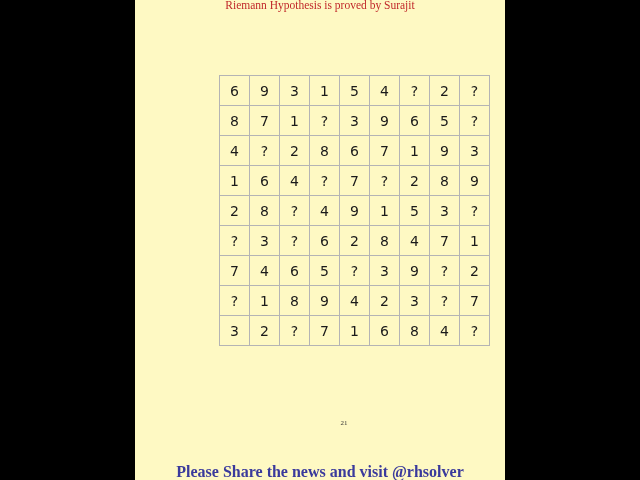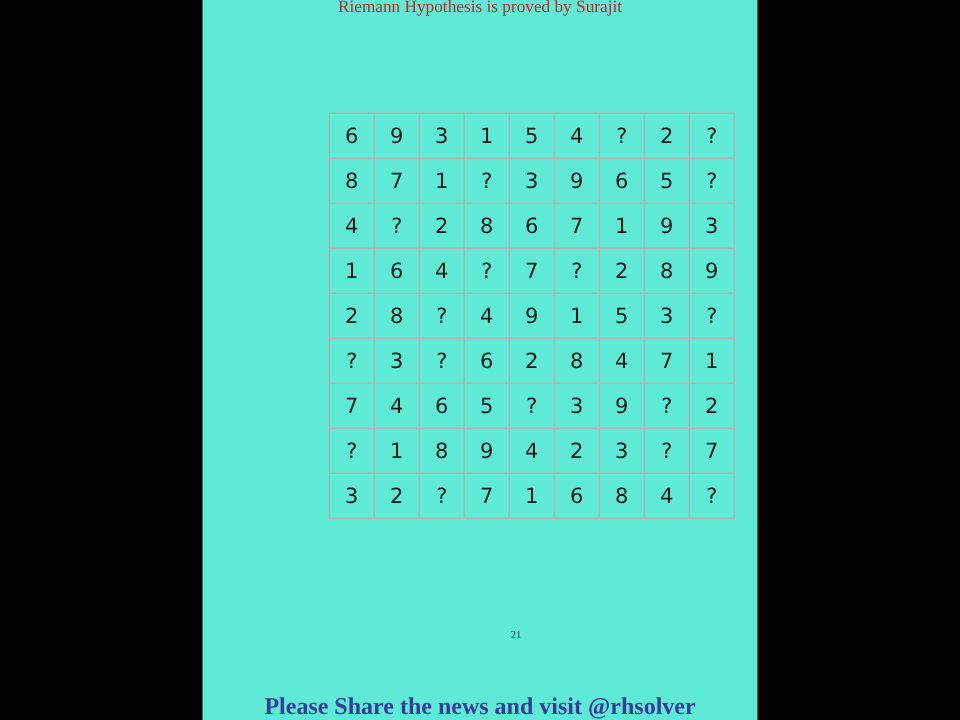"Riemann Hypothesis is proved by" .page { background: #5eead4 -> #fef9c3 }
